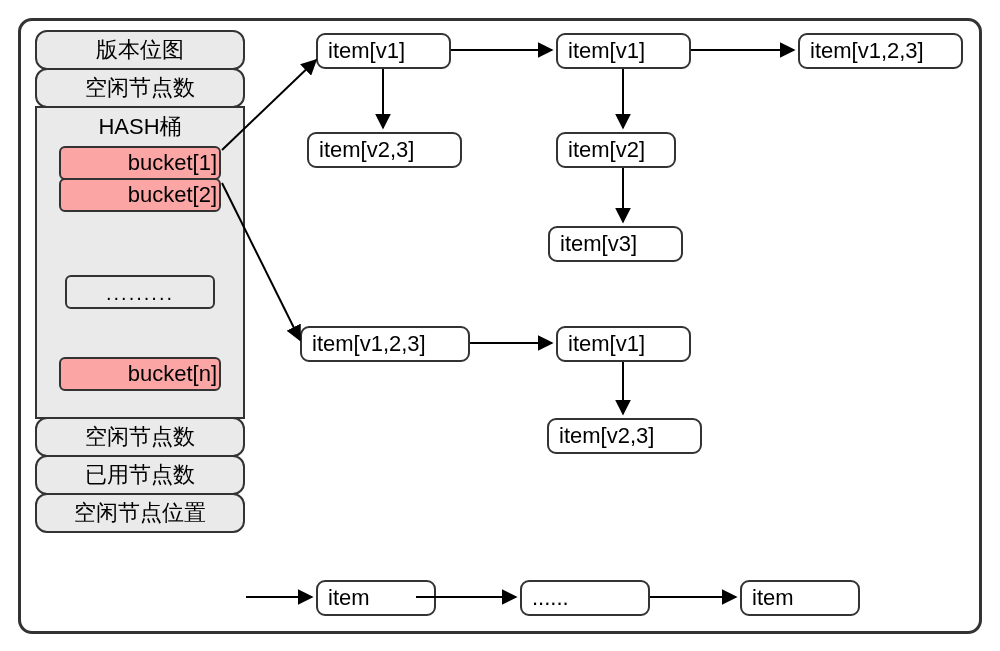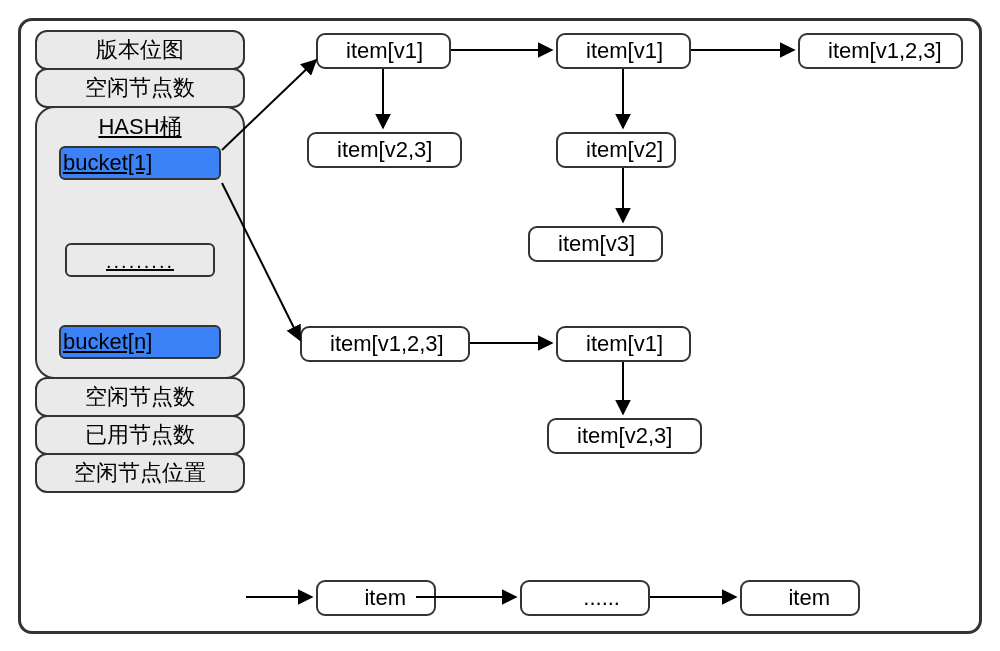"item[v1]" .node { padding: 3px 28px -> 3px 10px; text-align: right -> left }
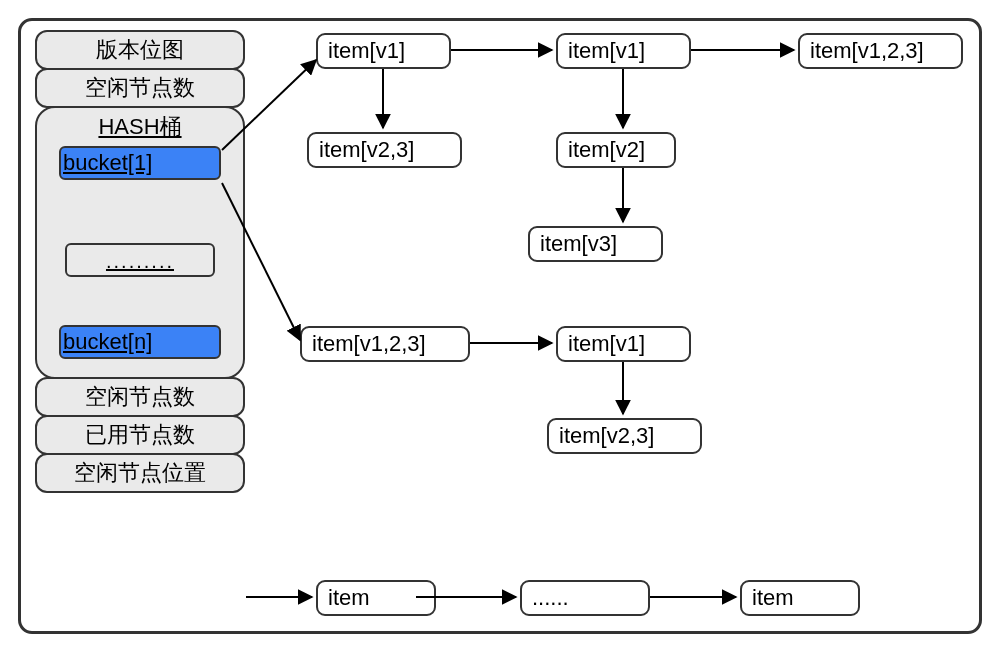"HASH桶" .hash-group { border-radius: 20px -> 0; text-decoration: underline -> none }
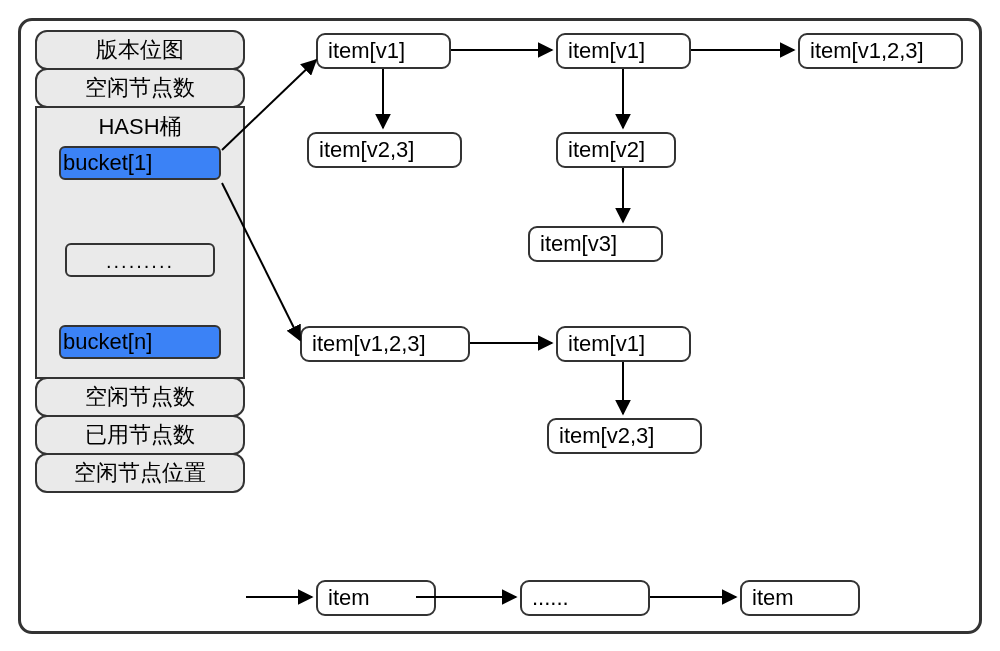"bucket[1]" .hash-group .bucket { background: #3b82f6 -> #fca5a5; text-align: left -> right }
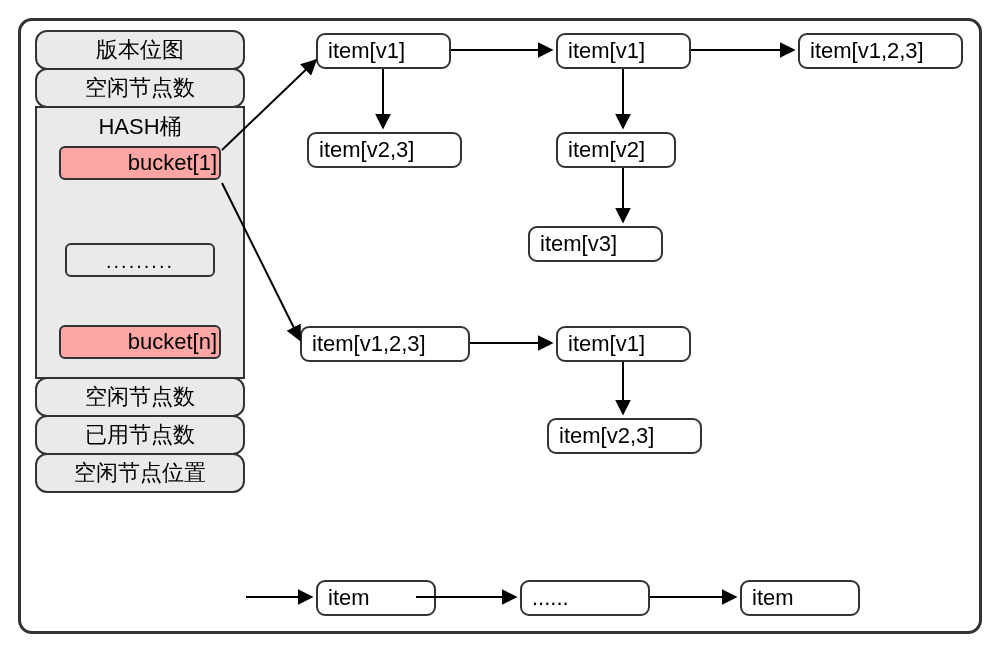"bucket[2]" div.bucket { html: none -> <div>bucket[2]</div> }
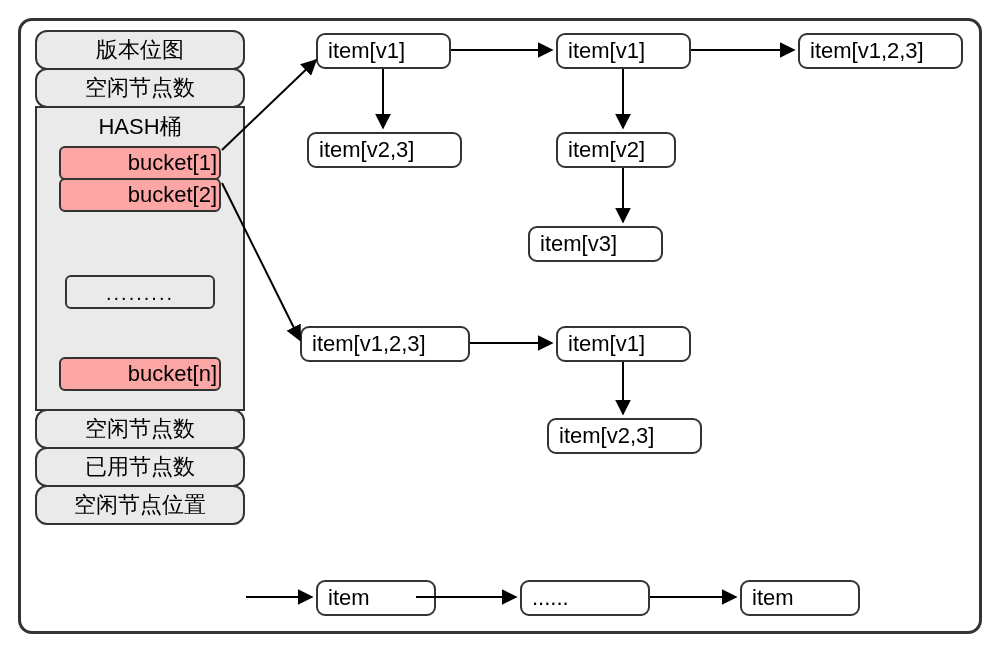"item[v3]" div.node { left: 528px -> 548px }
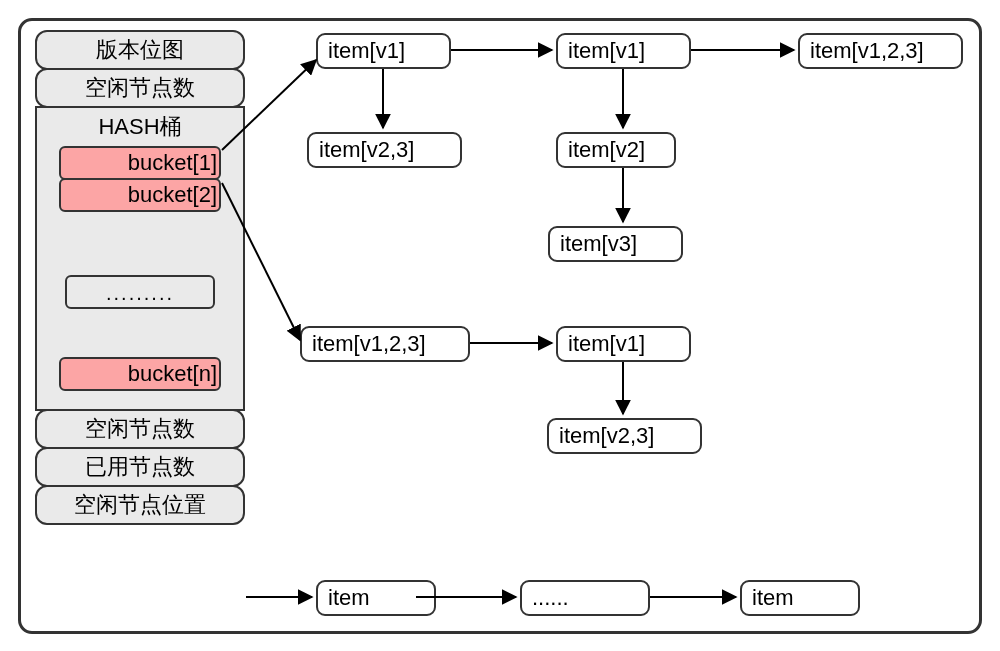"bucket[n]" div.bucket { margin-bottom: 12px -> 20px }
